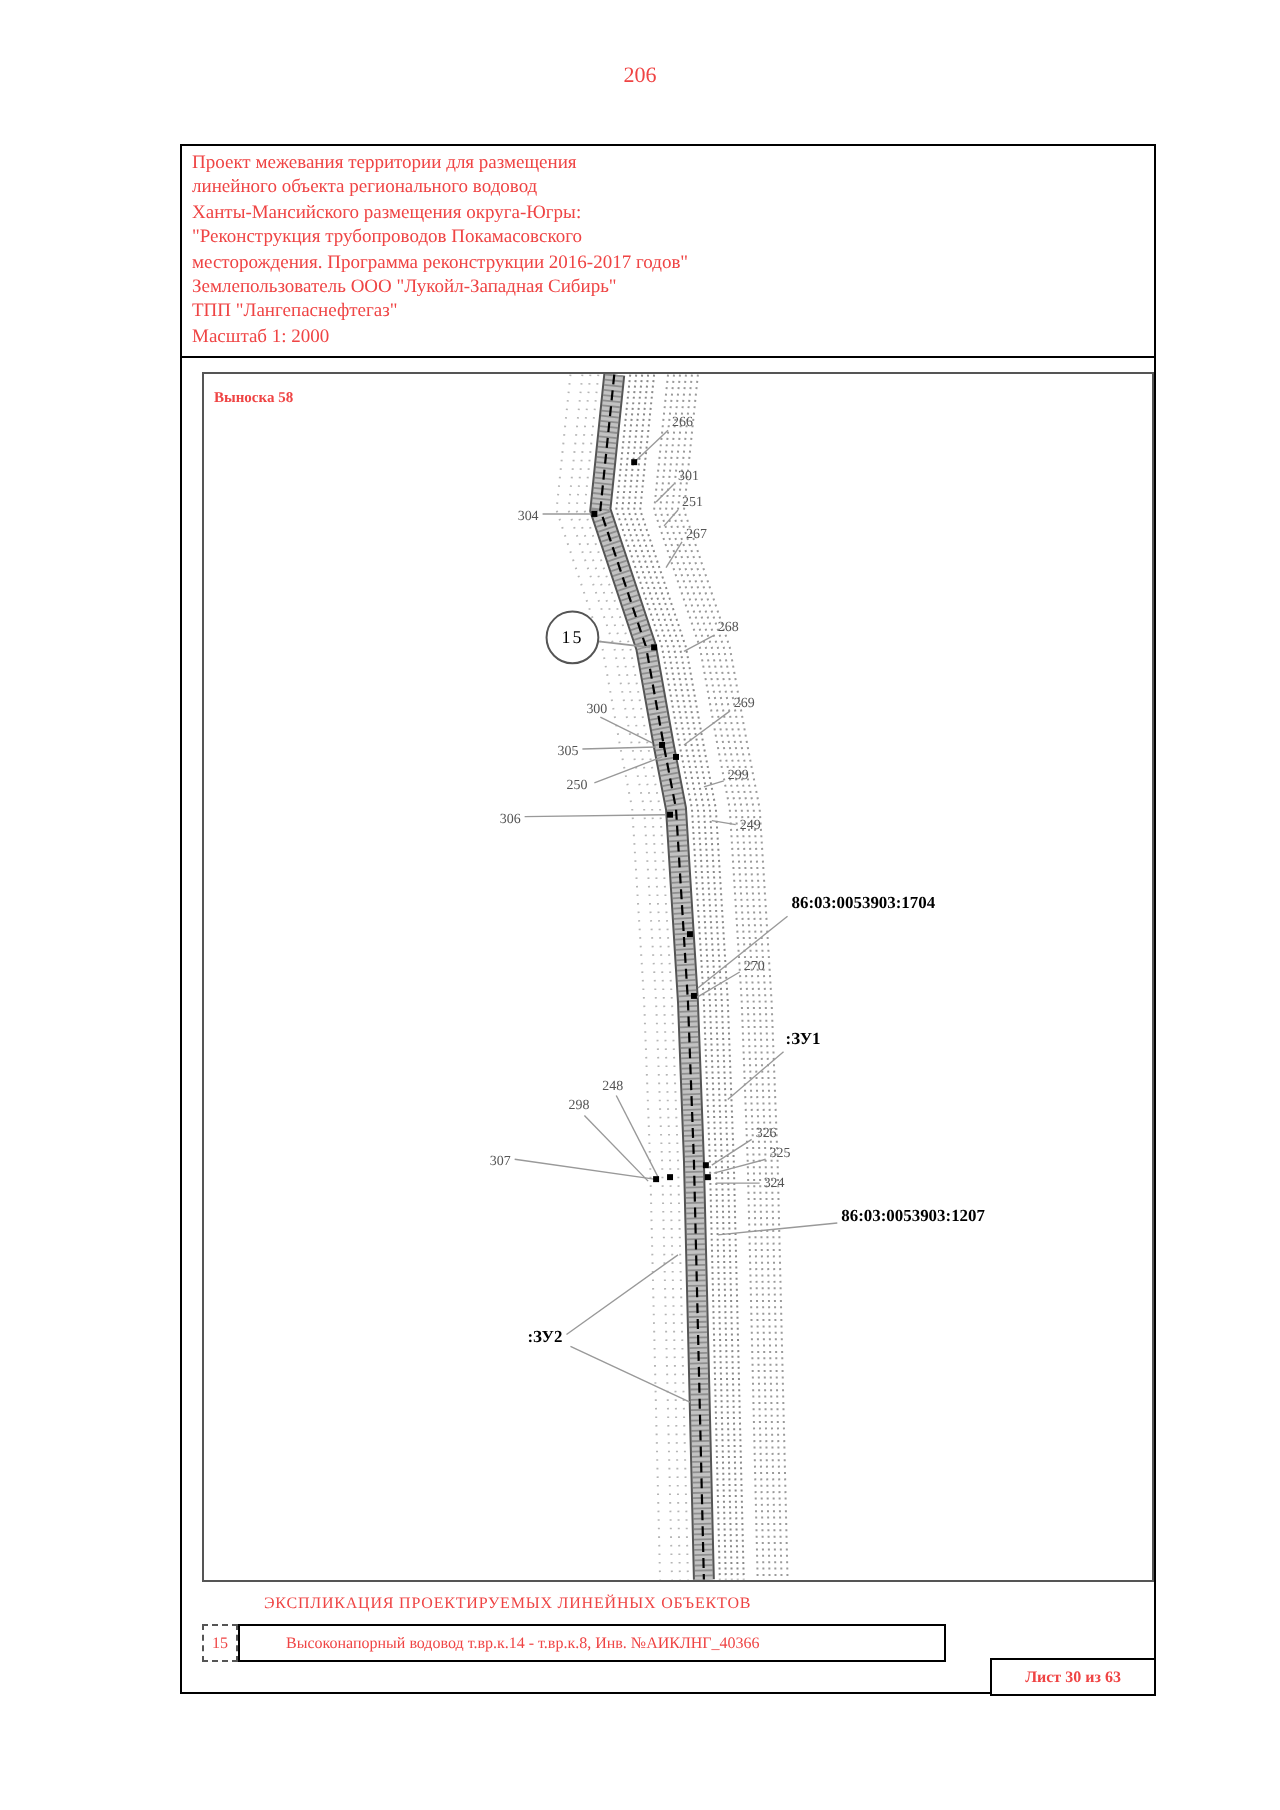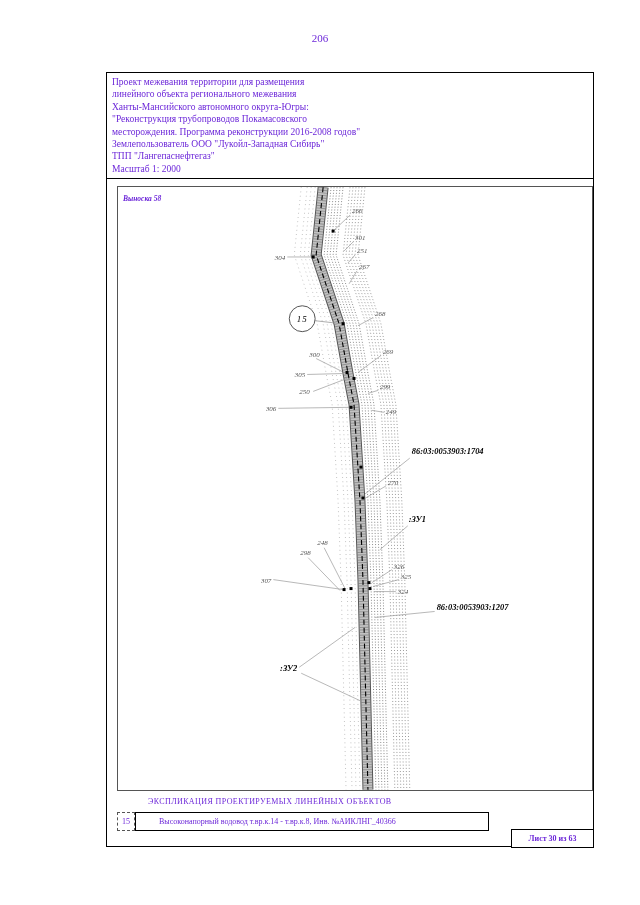"206" .page { color: #6d28d9 -> #ef4444 }
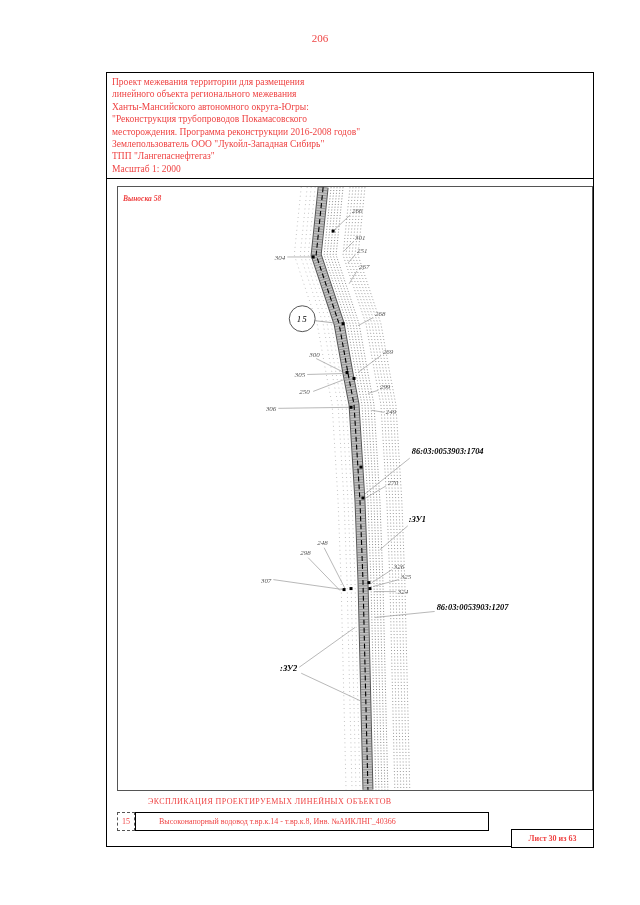"Проект межевания территории для" .outer-frame { left: 106px -> 90px }
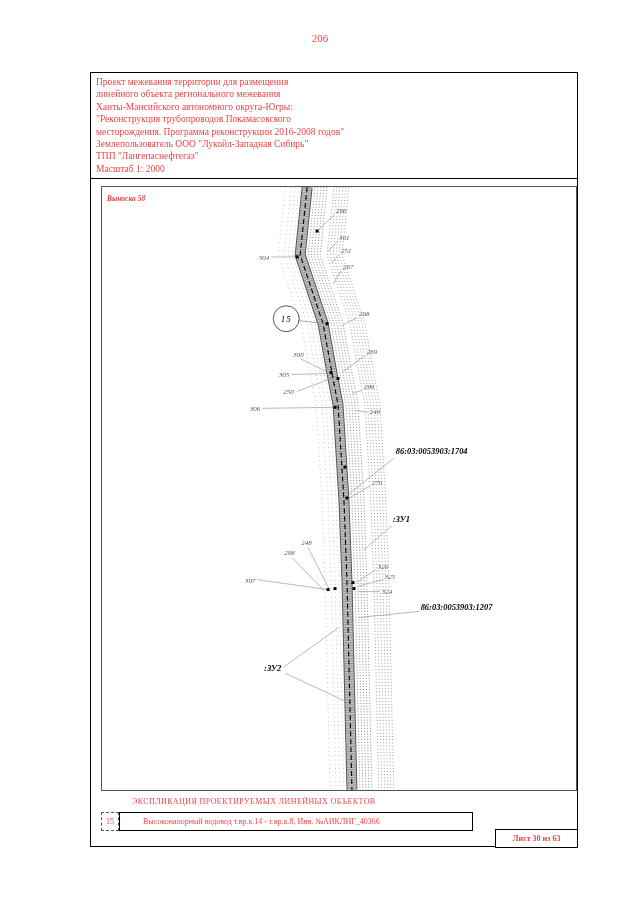"линейного объекта регионального" div { text: межевания -> водовод }
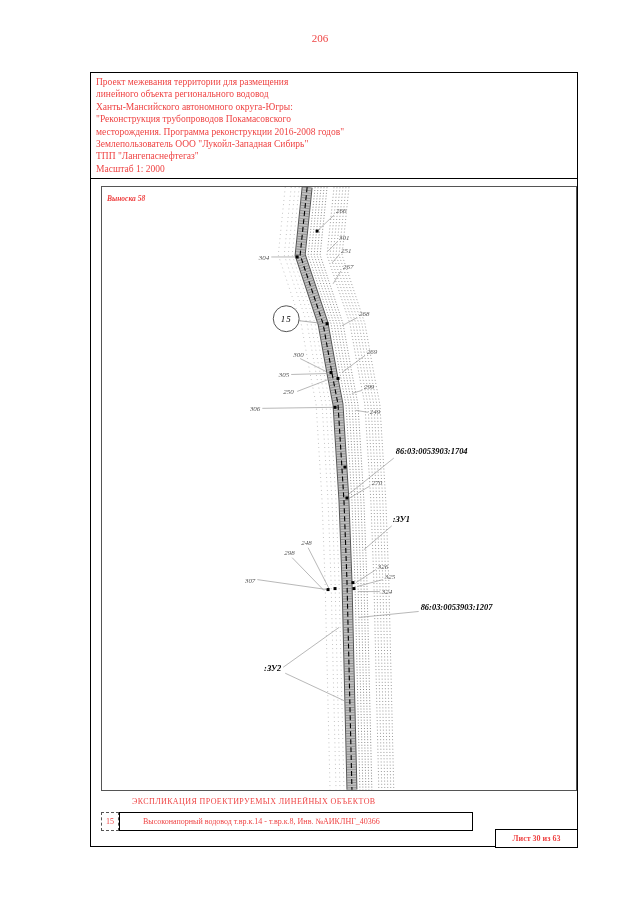"Ханты-Мансийского автономного" div { text: автономного -> размещения }
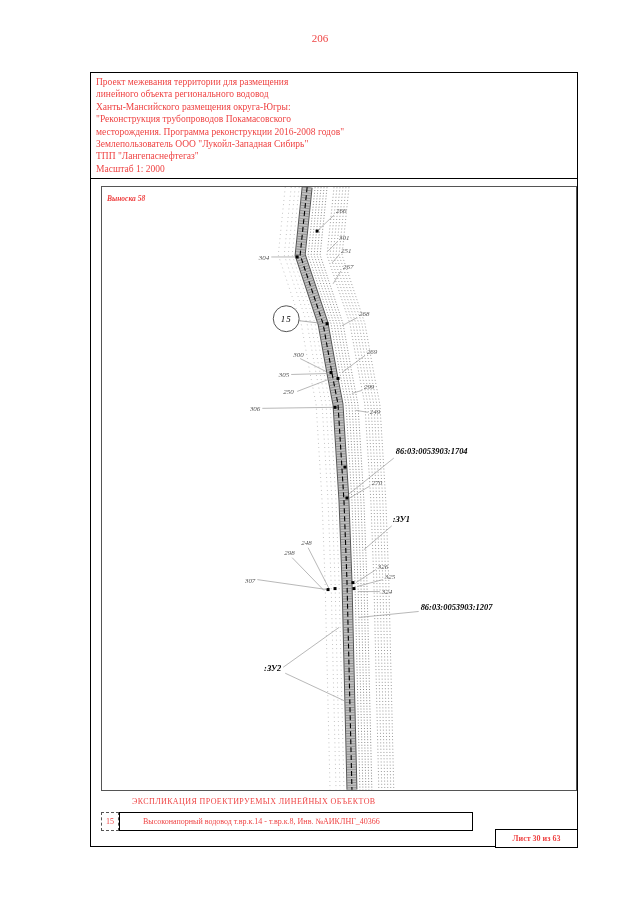"месторождения. Программа реконструкции" div { text: 2016-2008 -> 2016-2017 }
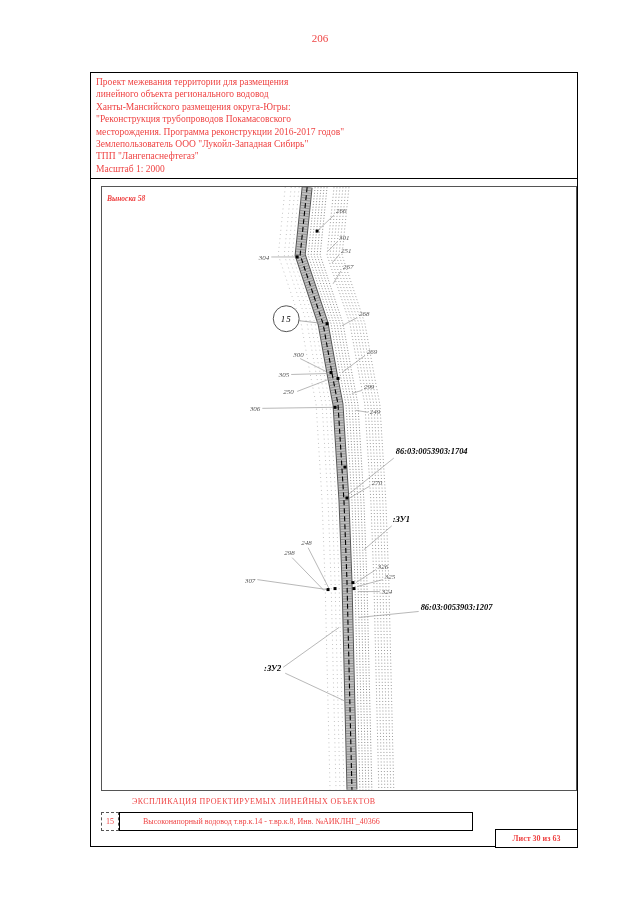"Выноска 58" .map-frame { font-style: italic -> none }
